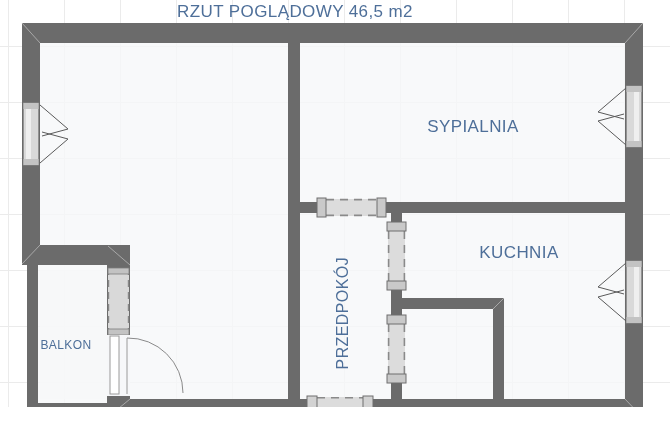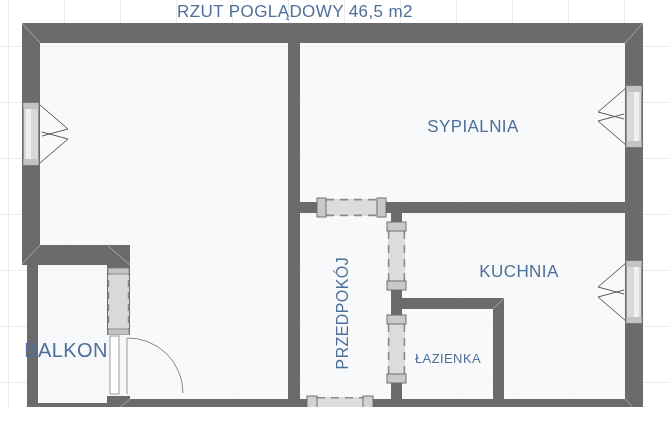"KUCHNIA" div.lbl { margin-top: 19px -> none }
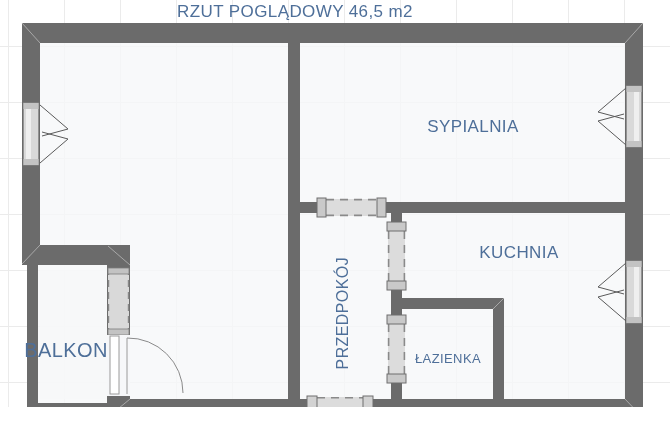"BALKON" div.lbl { font-size: 20px -> 12px }
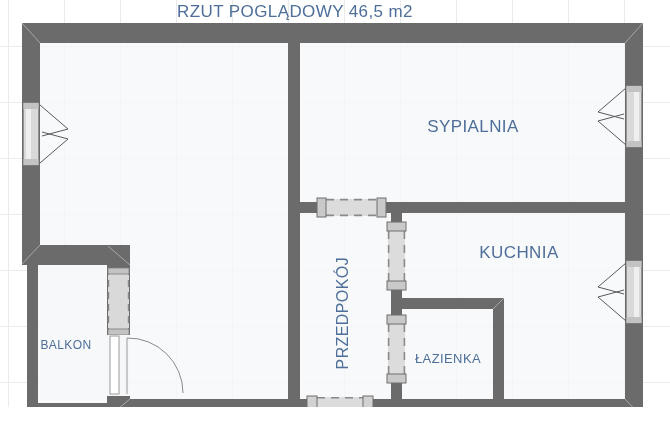"ŁAZIENKA" div.lbl { html: <div>ŁAZIENKA</div> -> none }
